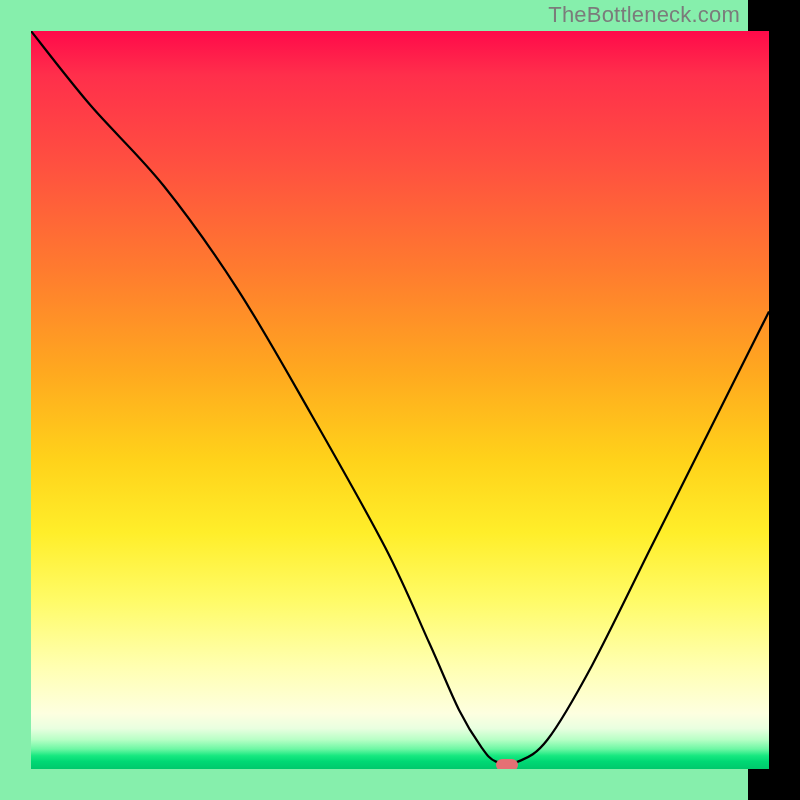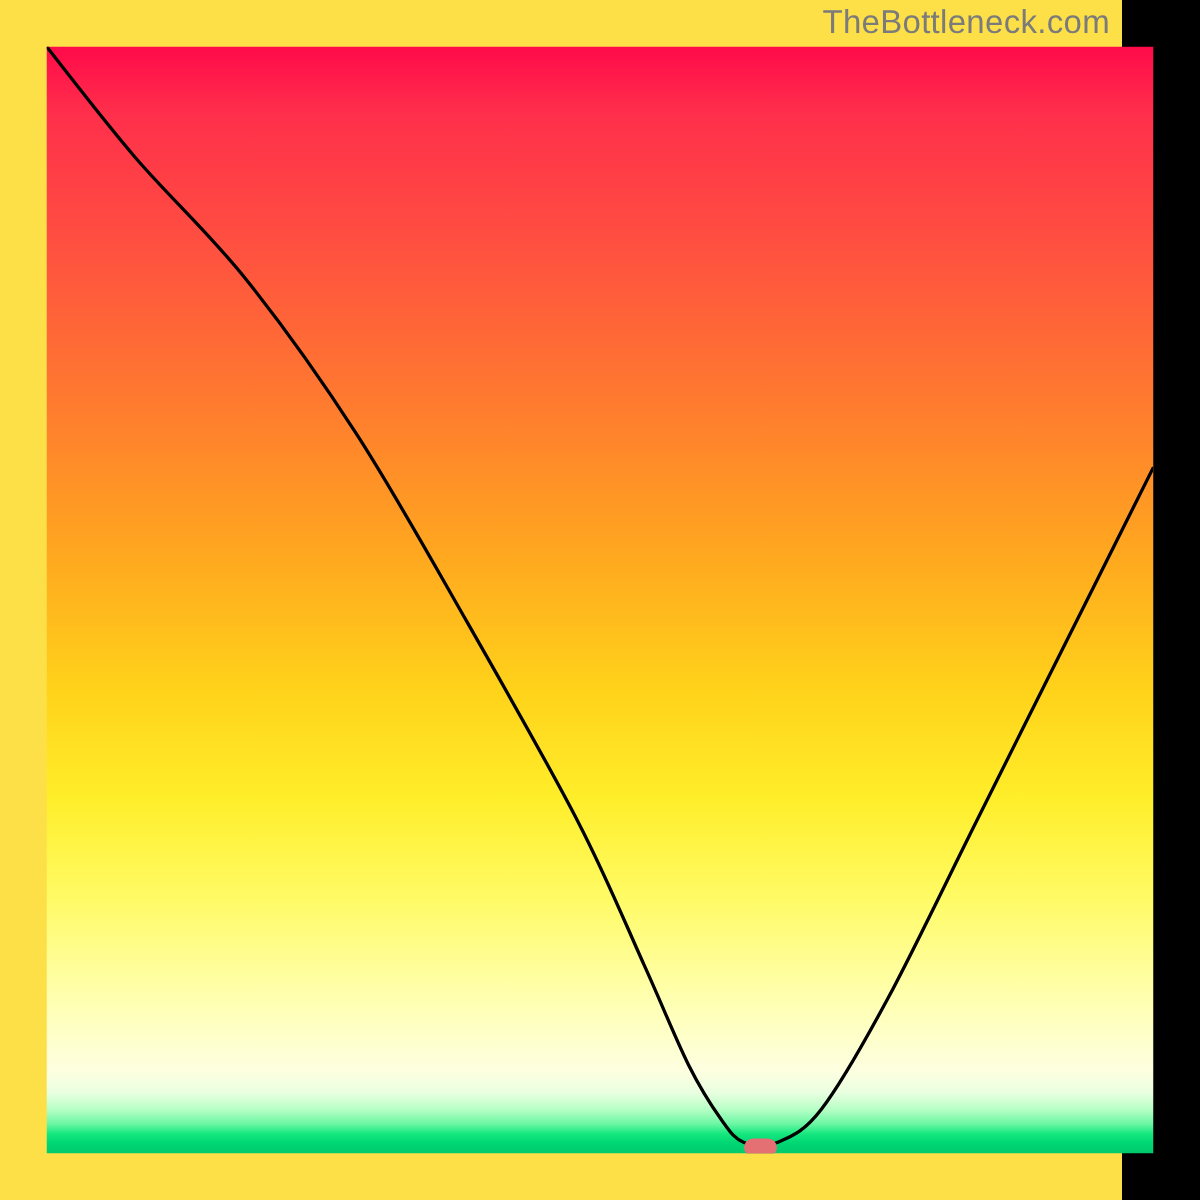"TheBottleneck.com" .frame { background: #fde047 -> #86efac }
